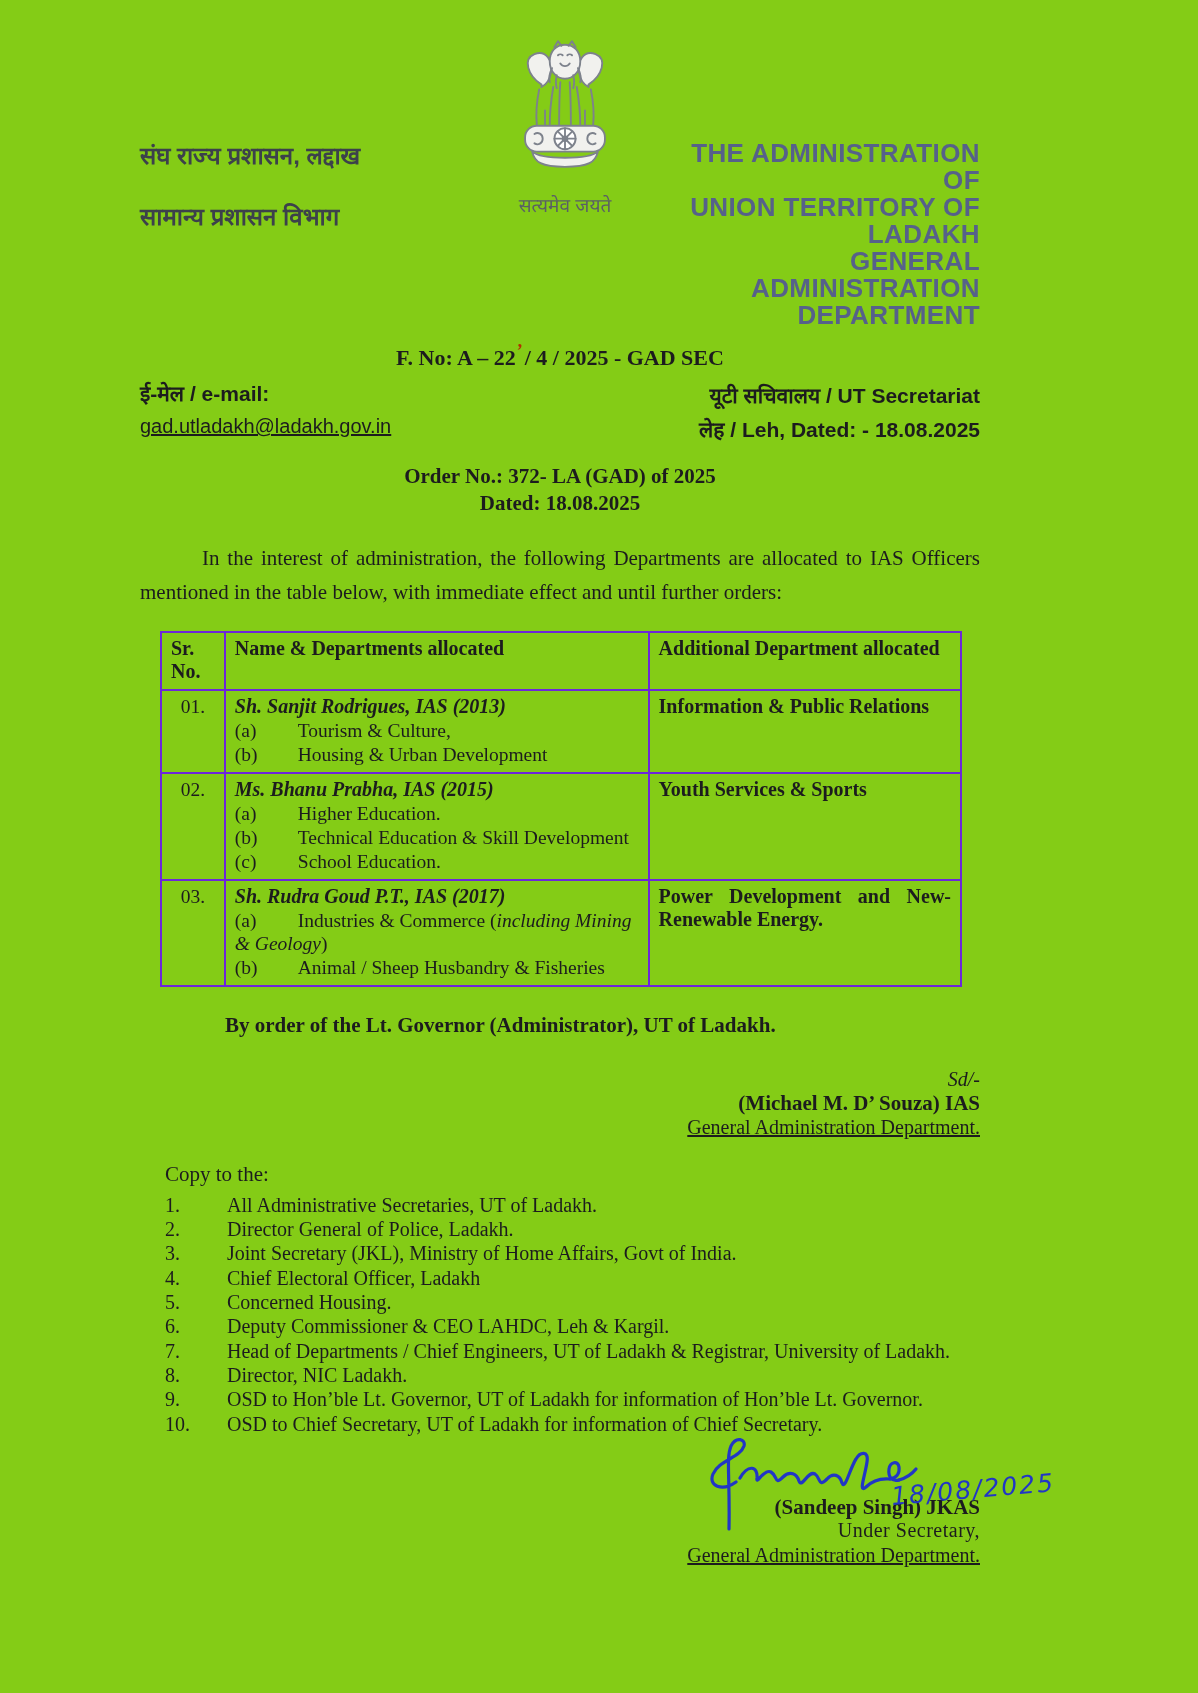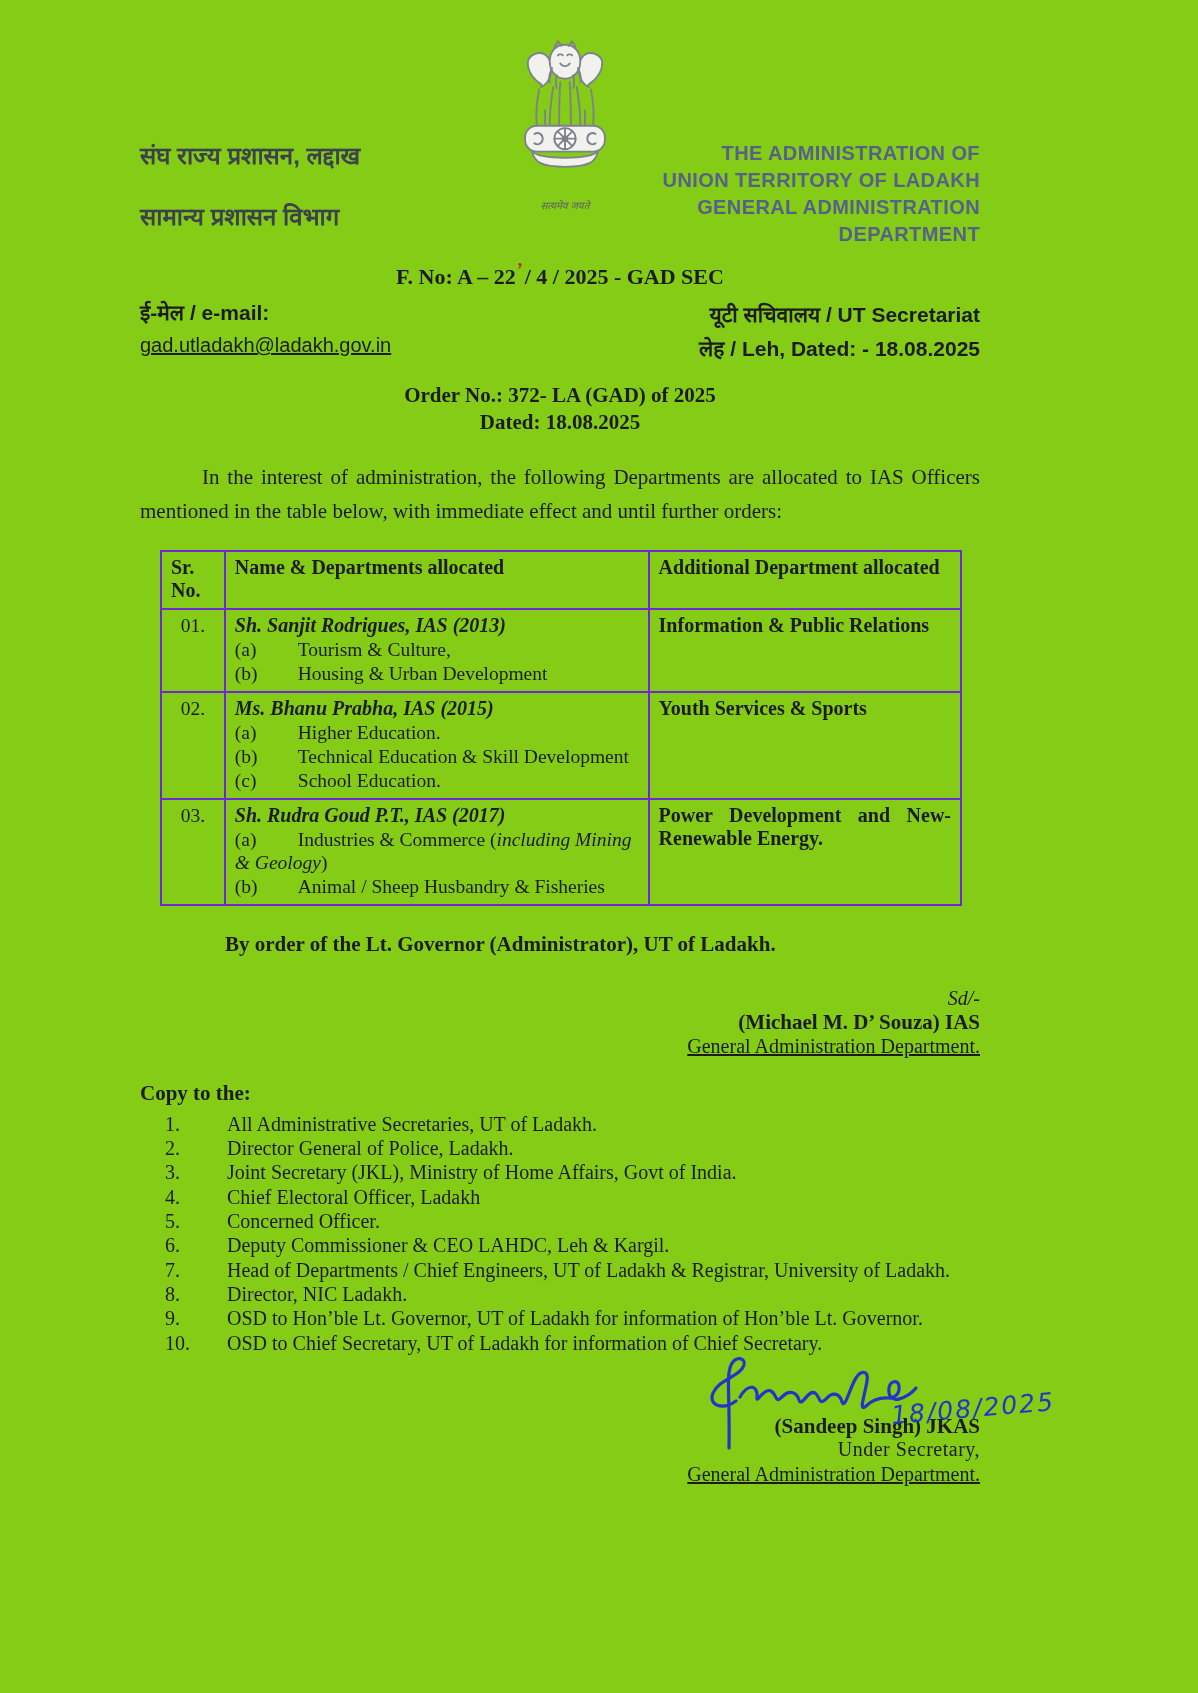"THE ADMINISTRATION OF" .hdr-right { font-size: 20px -> 26px }
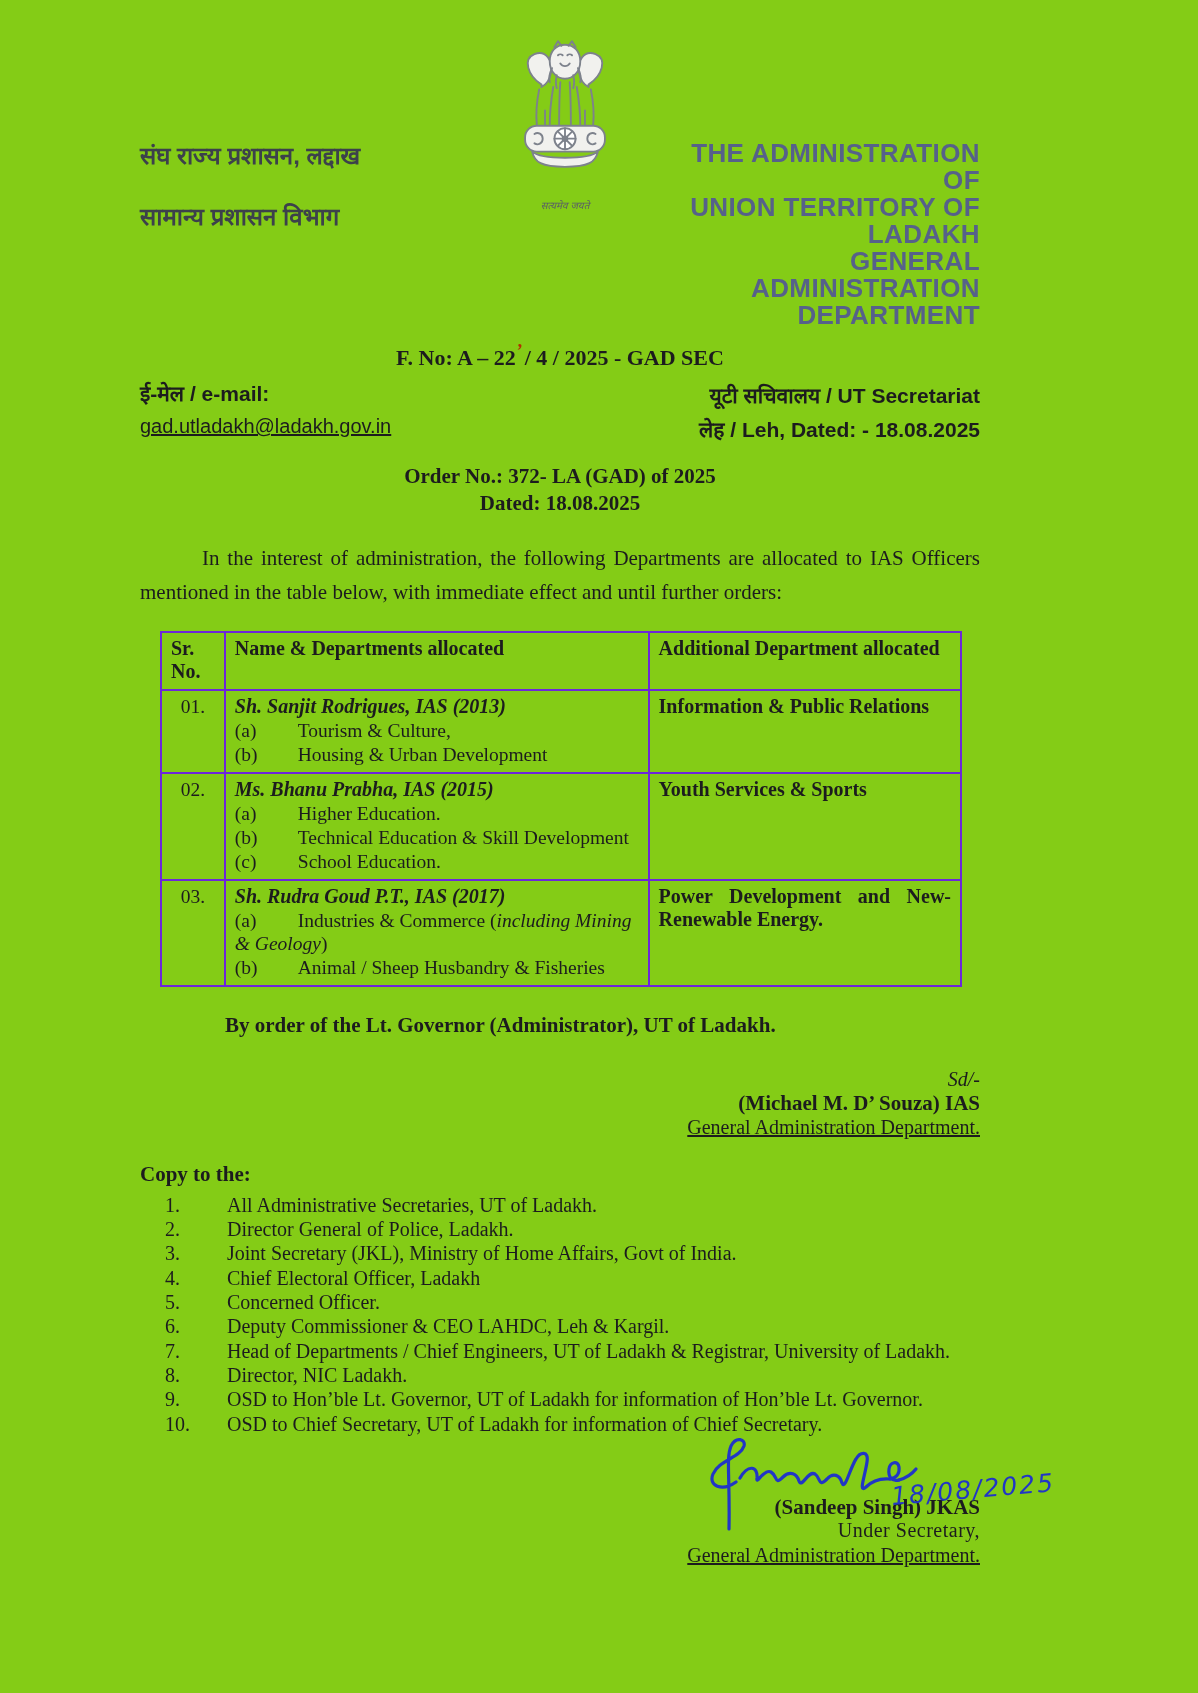"सत्यमेव जयते" .emblem-caption { font-size: 10px -> 19px; font-style: italic -> none; margin-top: 6px -> 0 }
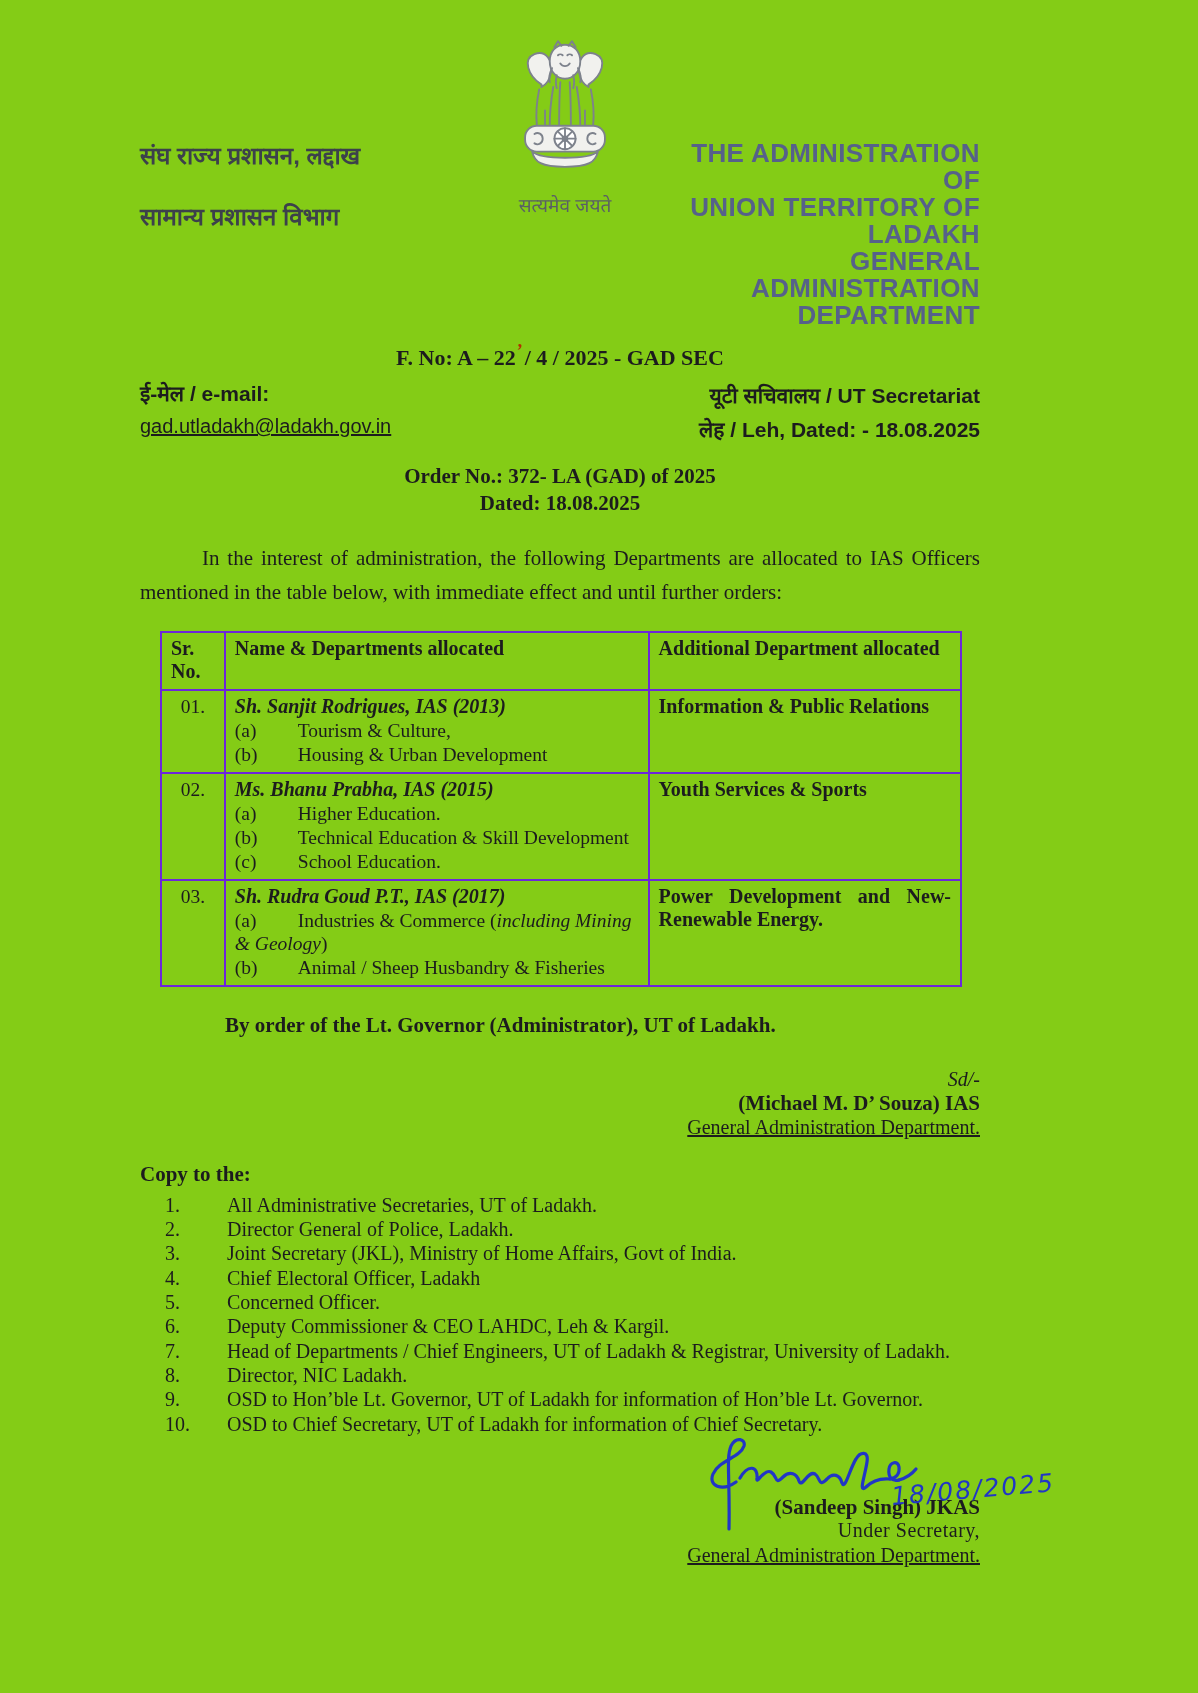"Copy to the:" .copy-label { font-weight: bold -> normal; margin-left: none -> 25px }
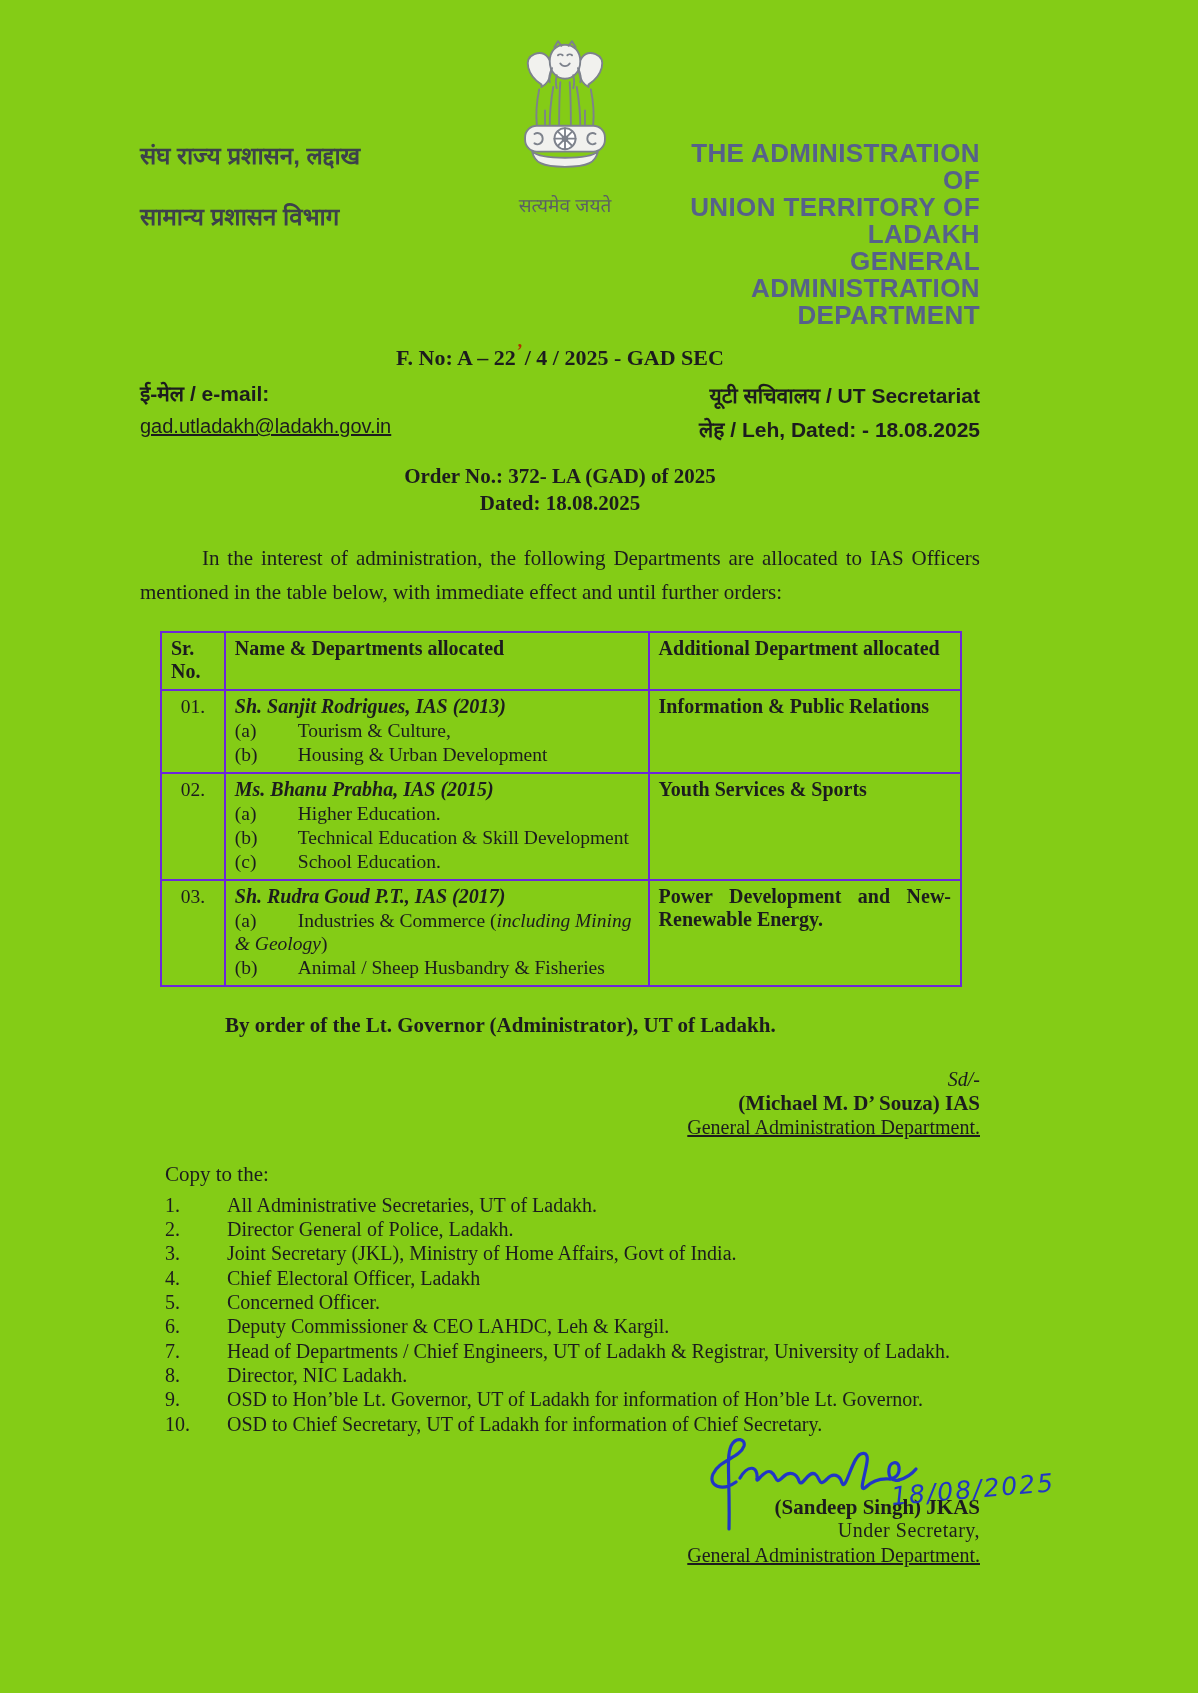"Concerned Officer." span { text: Officer -> Housing }
